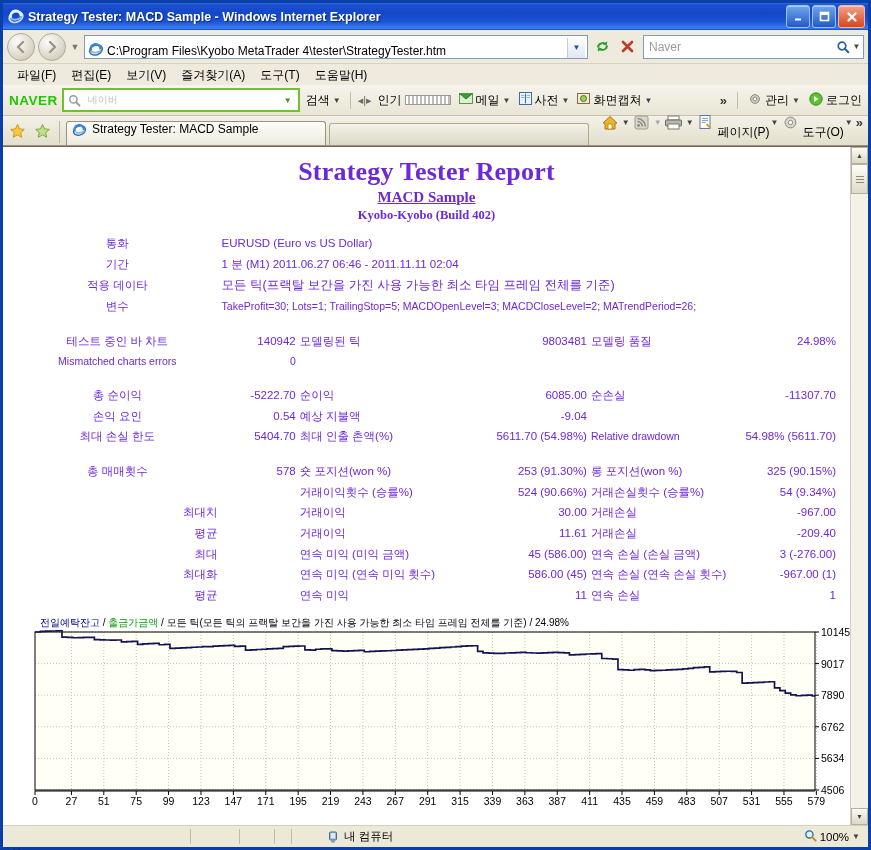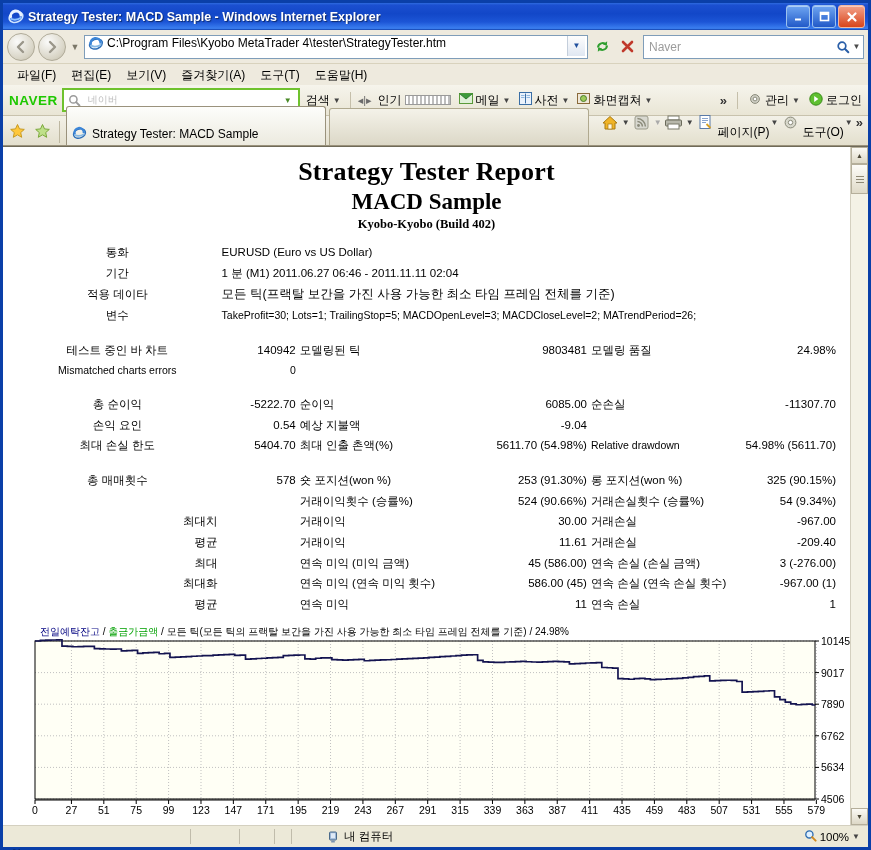"C:\Program Files\Kyobo MetaTrader" .addrfield { align-items: flex-start -> flex-end }
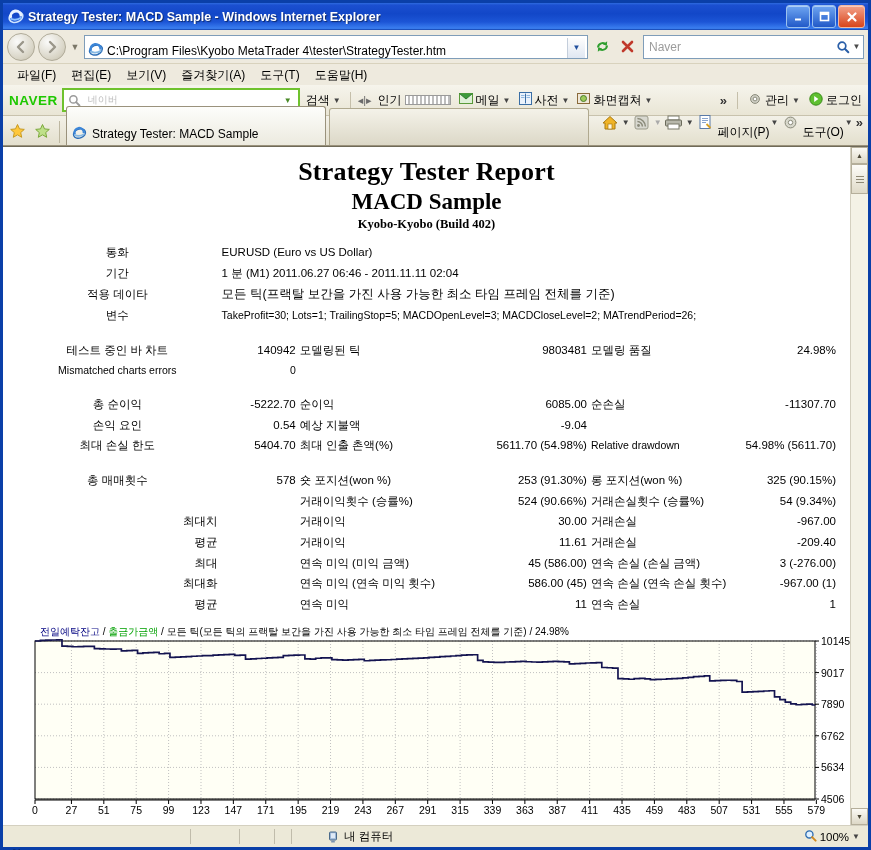"Strategy Tester: MACD Sample" .tab { align-items: center -> none; padding: 15px 8px 0 5px -> 0 8px 0 5px }
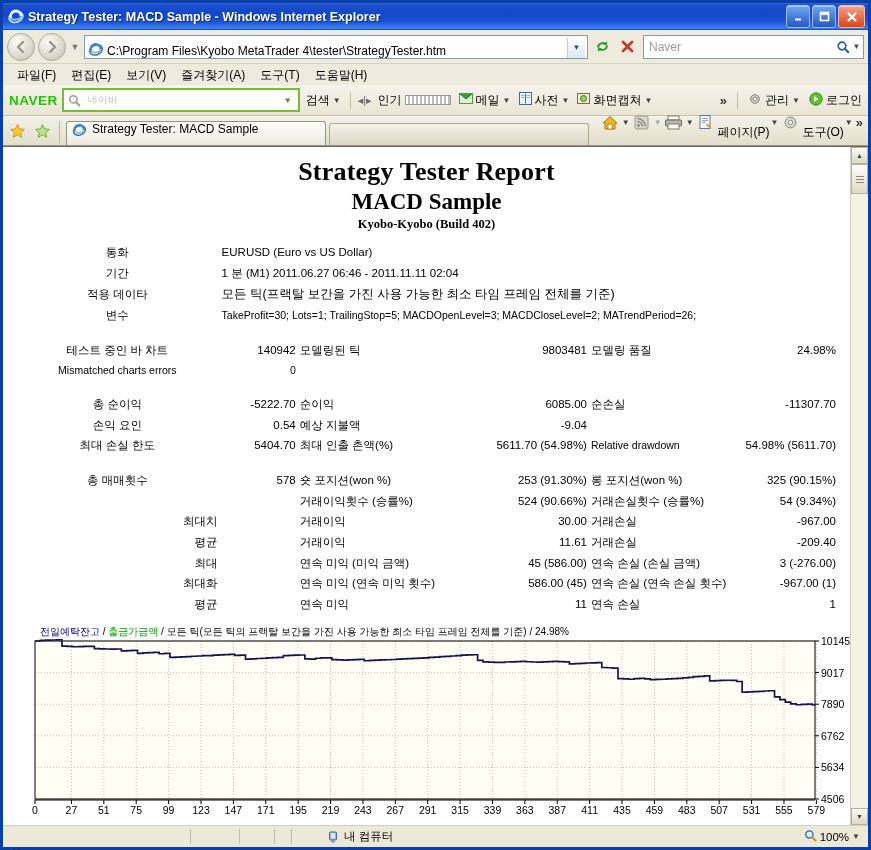"Strategy Tester Report" .rpt { color: #000000 -> #6d28d9 }
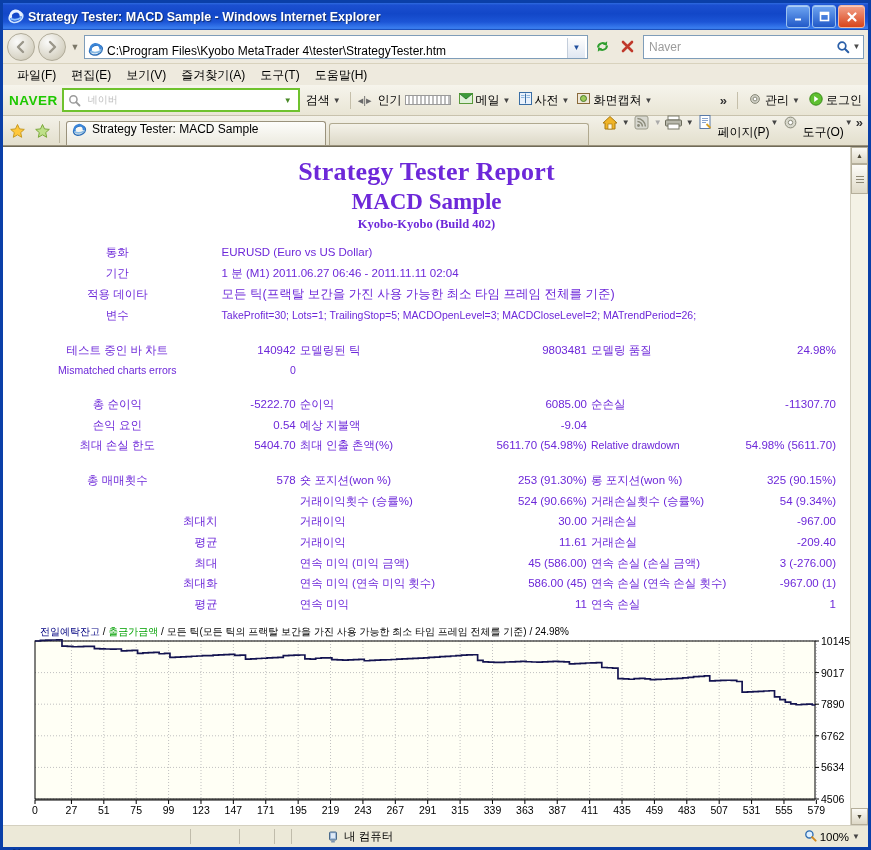"MACD Sample" .rpt h2 { font-size: 23px -> 15px; text-decoration: none -> underline }
